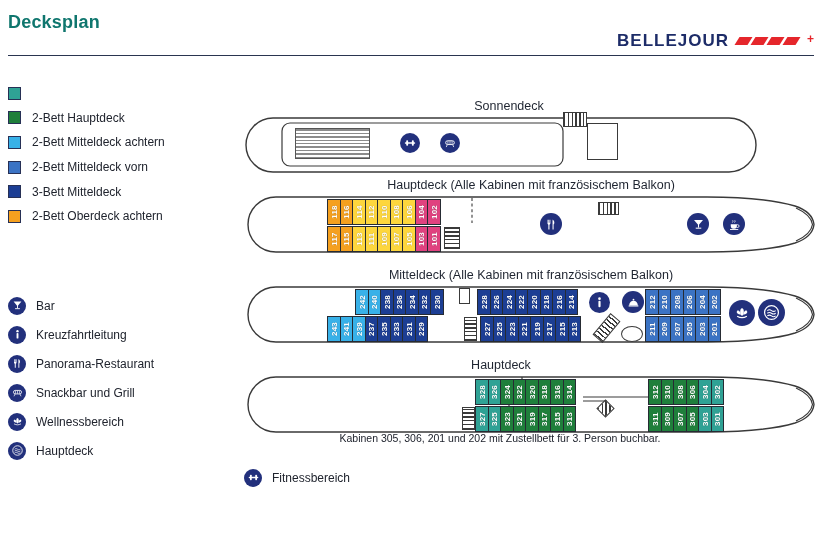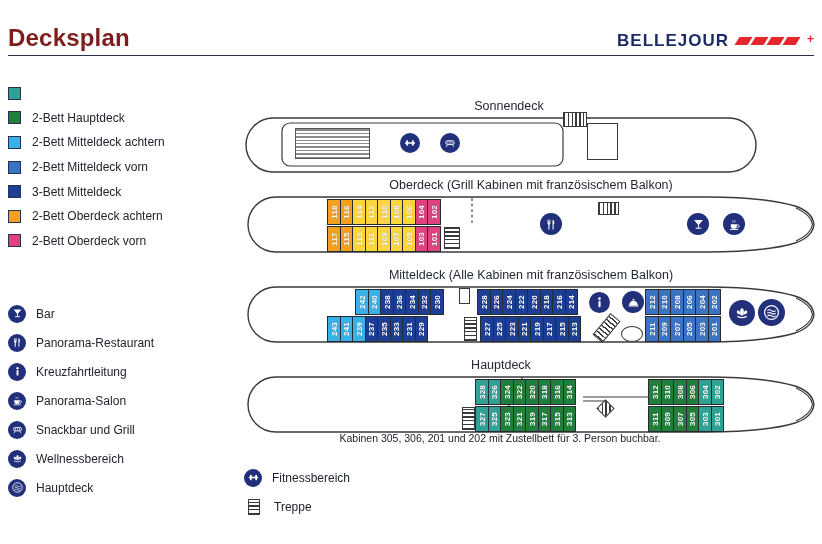"Decksplan" .title { color: #7f1d1d -> #0f766e; font-size: 24px -> 18px; top: 24px -> 12px }
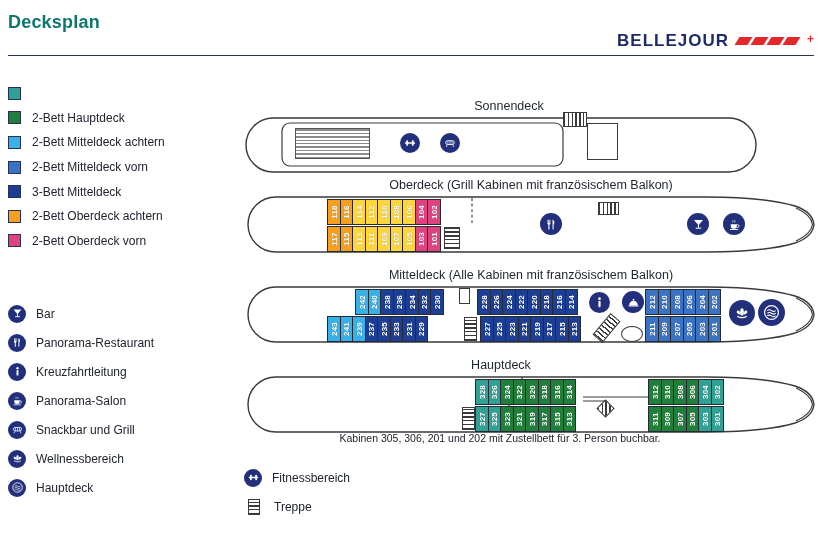"Oberdeck (Grill Kabinen mit" div.deck-title { text: Oberdeck (Grill -> Hauptdeck (Alle }
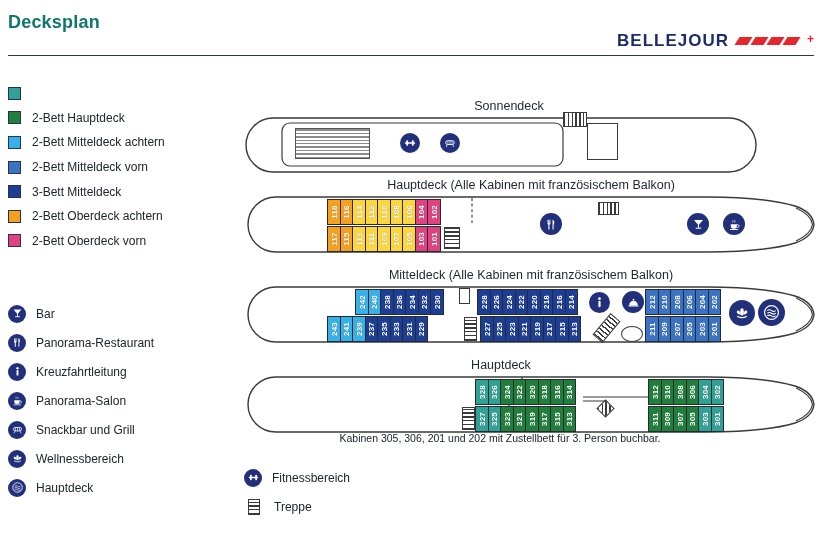"2-Bett Oberdeck vorn" div.lrow { html: <div> <span></span> <span>2-Bett Oberdeck vorn</span> </div> -> none }
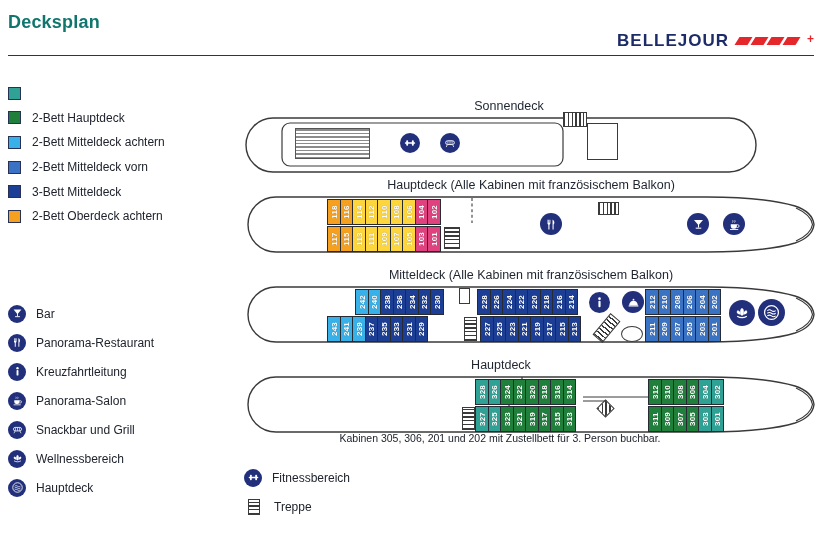"Bar" .ilegend { top: 299px -> 291px }
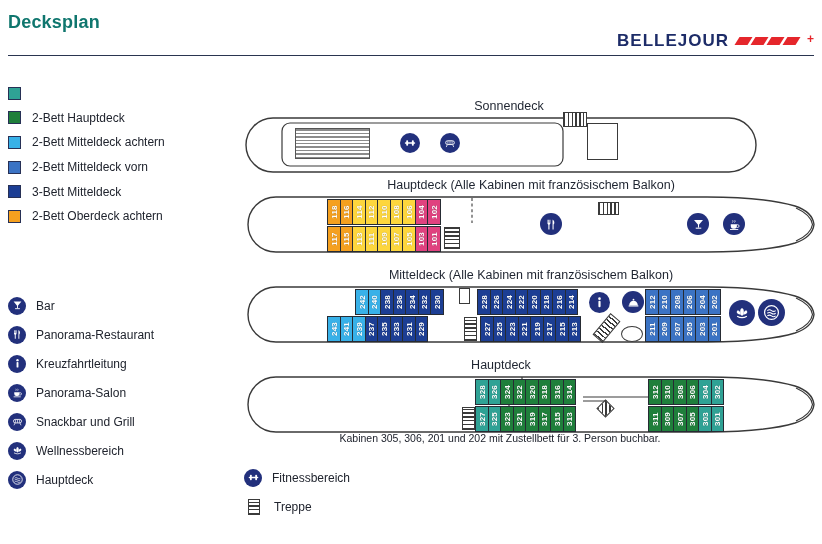"Panorama-Restaurant" div.irow { order: before "Kreuzfahrtleitung" -> after "Kreuzfahrtleitung" }
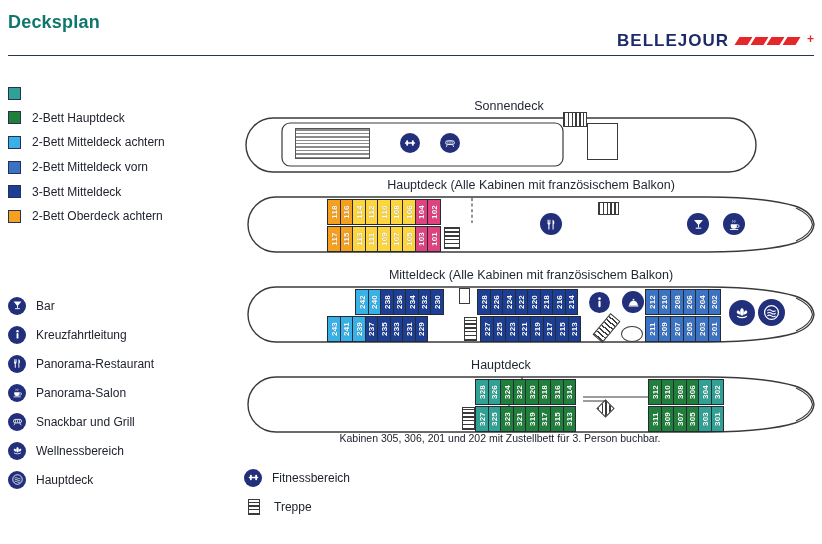"Panorama-Salon" div.irow { html: <div> <span> <svg> <path></path> <path></path> <rect></rect> <path></path> </svg> </span> <span>Panorama-Salon</span> </div> -> none }
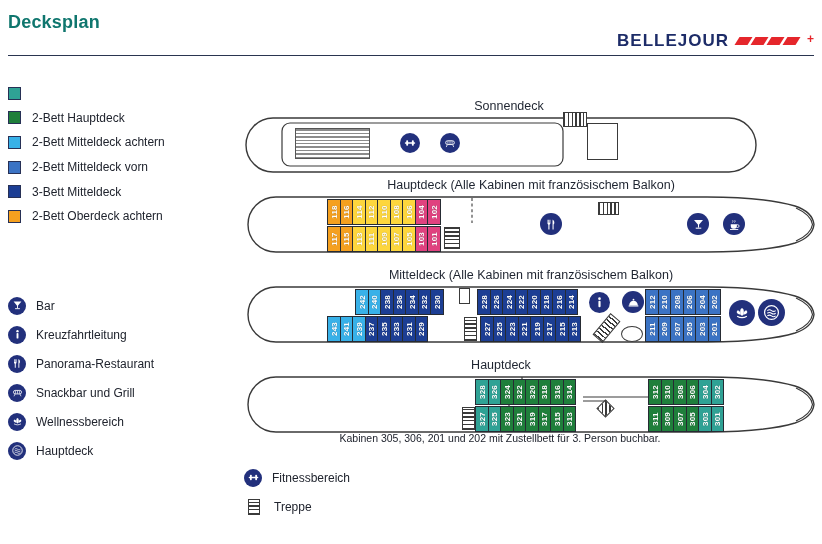"Treppe" div.irow { html: <div> <span></span> <span>Treppe</span> </div> -> none }
